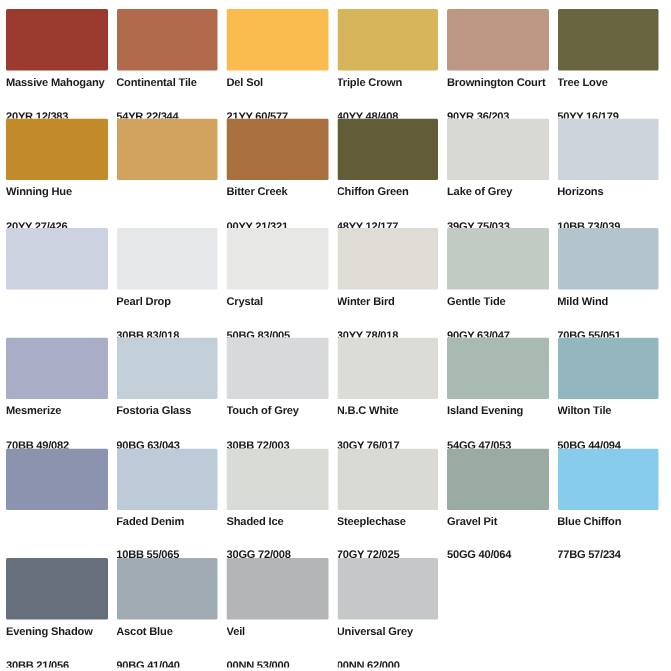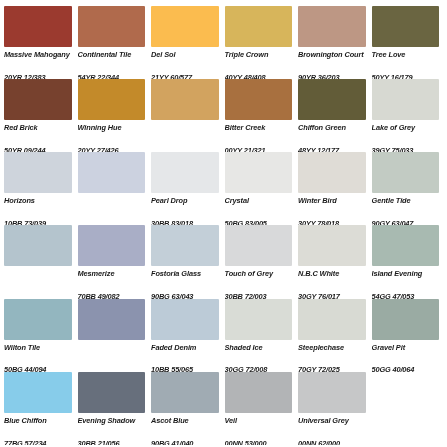"Massive Mahogany" .swatch-cell { font-style: italic -> none }
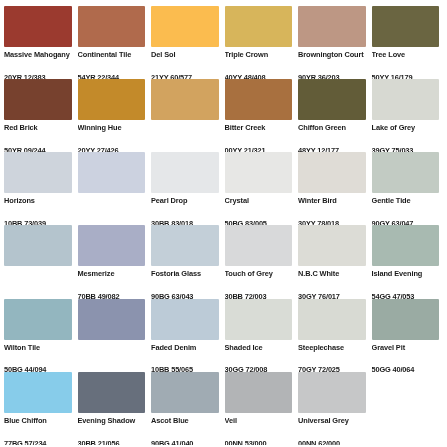"Red Brick" div.swatch-cell { html: <div> <div></div> <div> <span>Red Brick</span> <span>50YR 09/244</span> </div> </div> -> none }
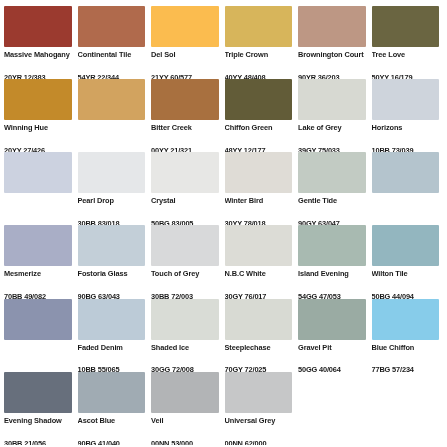"Mild Wind" div.swatch-text { html: none -> <div> <span>Mild Wind</span> <span>70BG 55/051</span> </div> }
